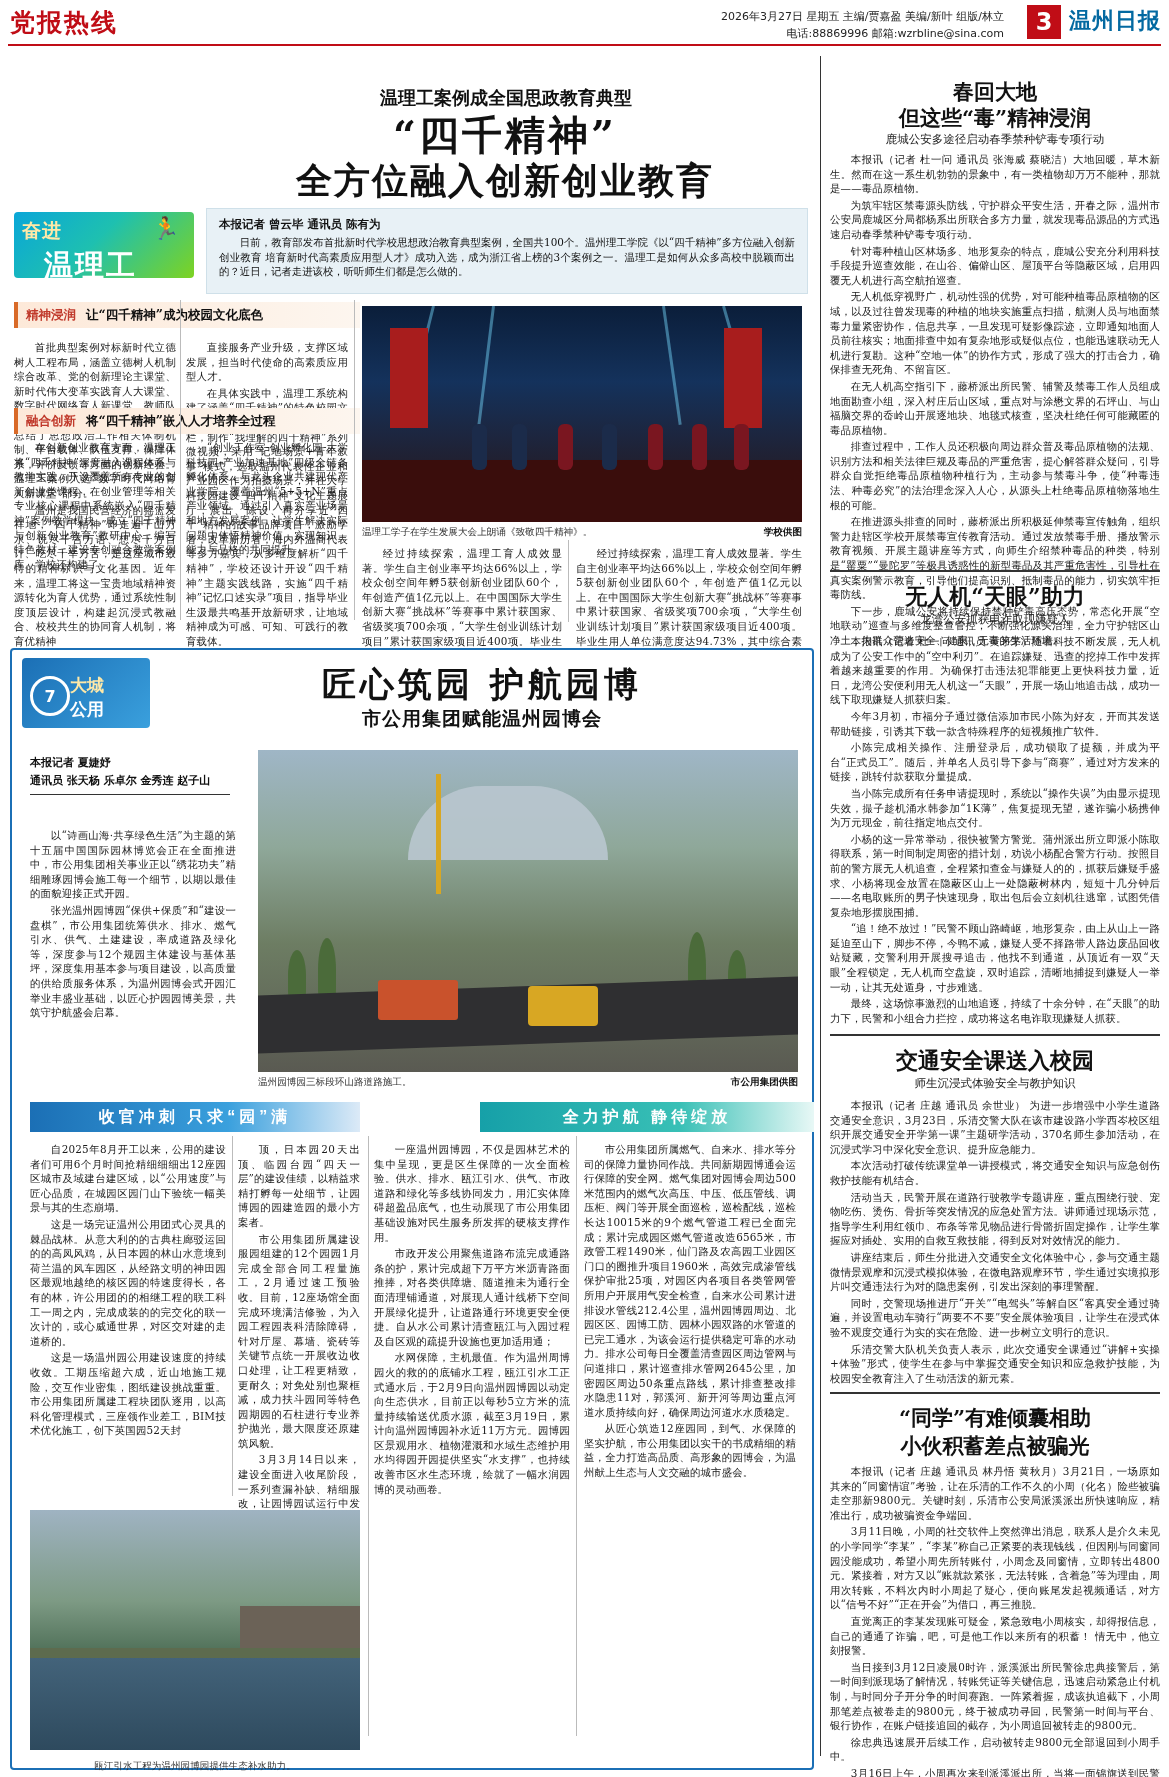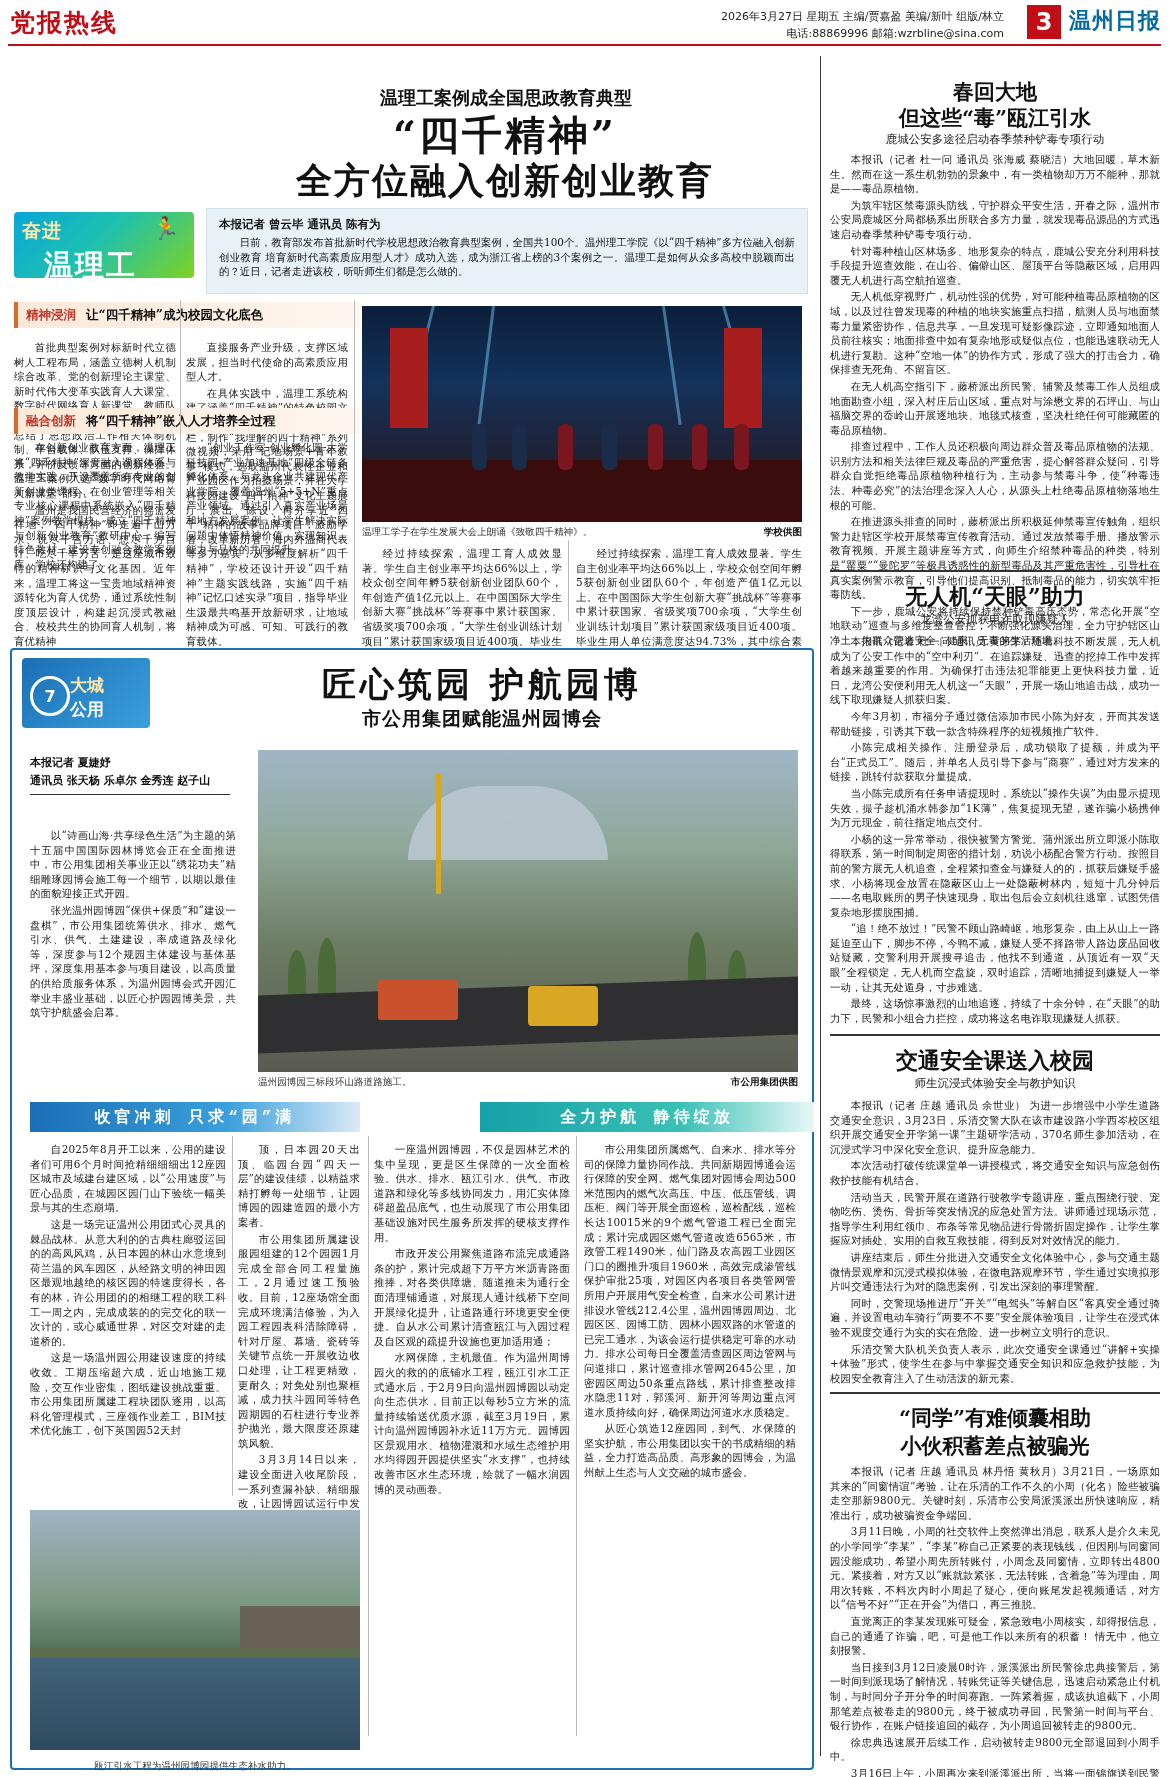"但这些“毒”瓯江引水" div.r-h2 { text: 瓯江引水 -> 精神浸润 }
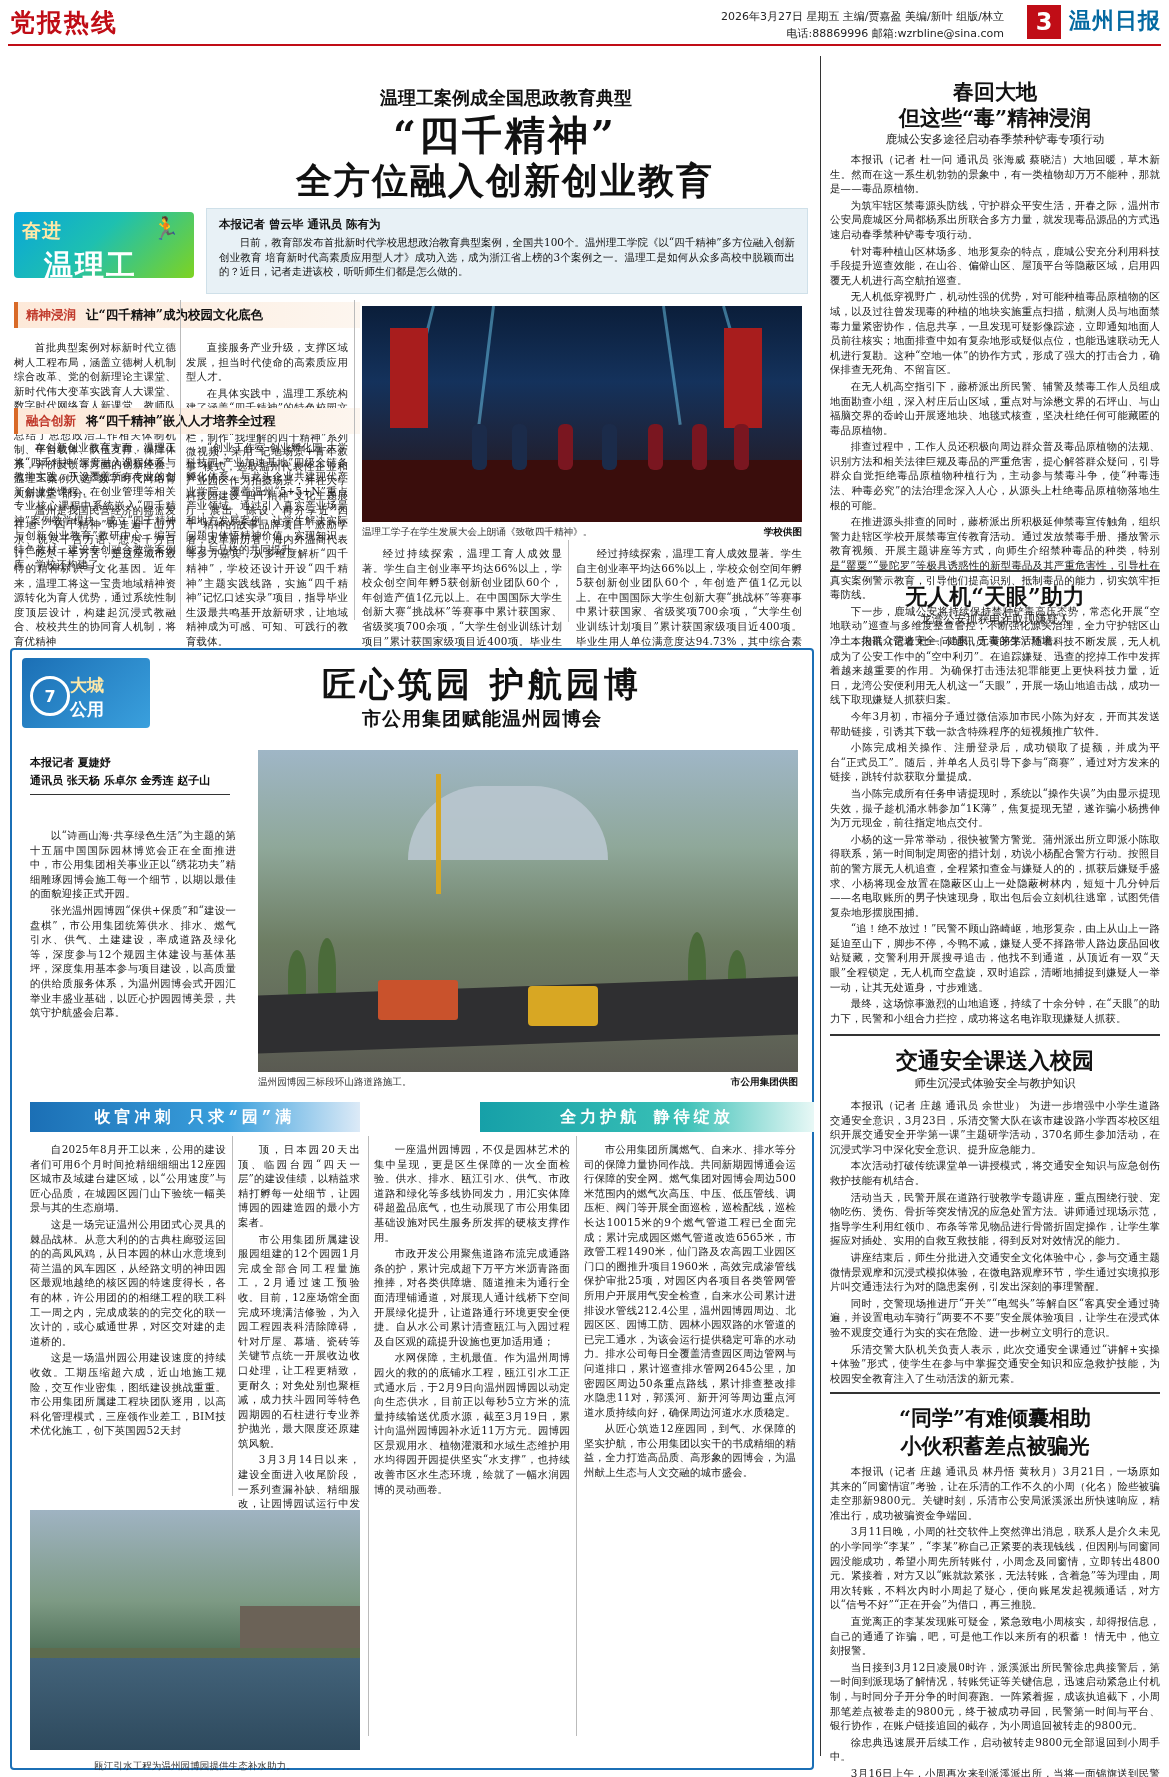"收官冲刺 只求“园”满" .feat-band span { font-family: Liberation Mono, monospace -> Liberation Sans, sans-serif }
